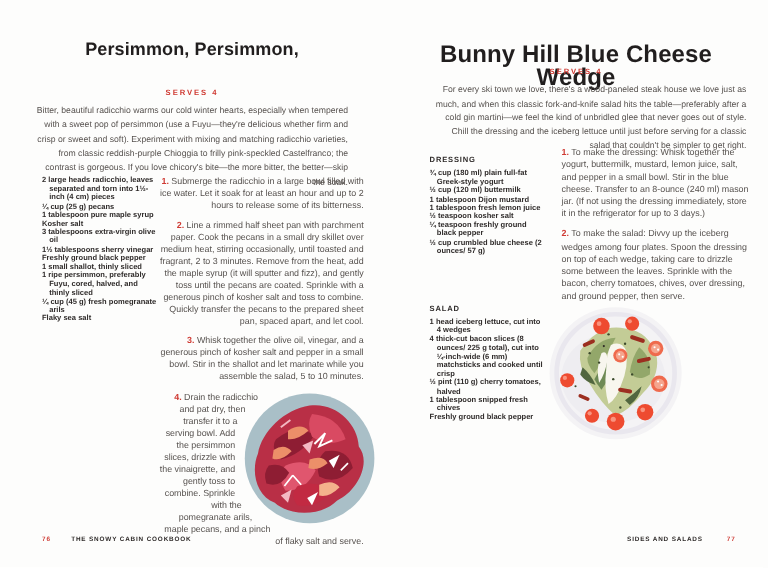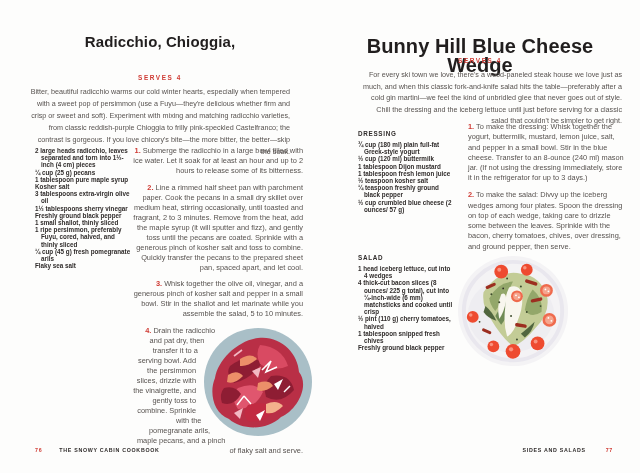"Radicchio, Chioggia," div { text: Radicchio, Chioggia -> Persimmon, Persimmon }
